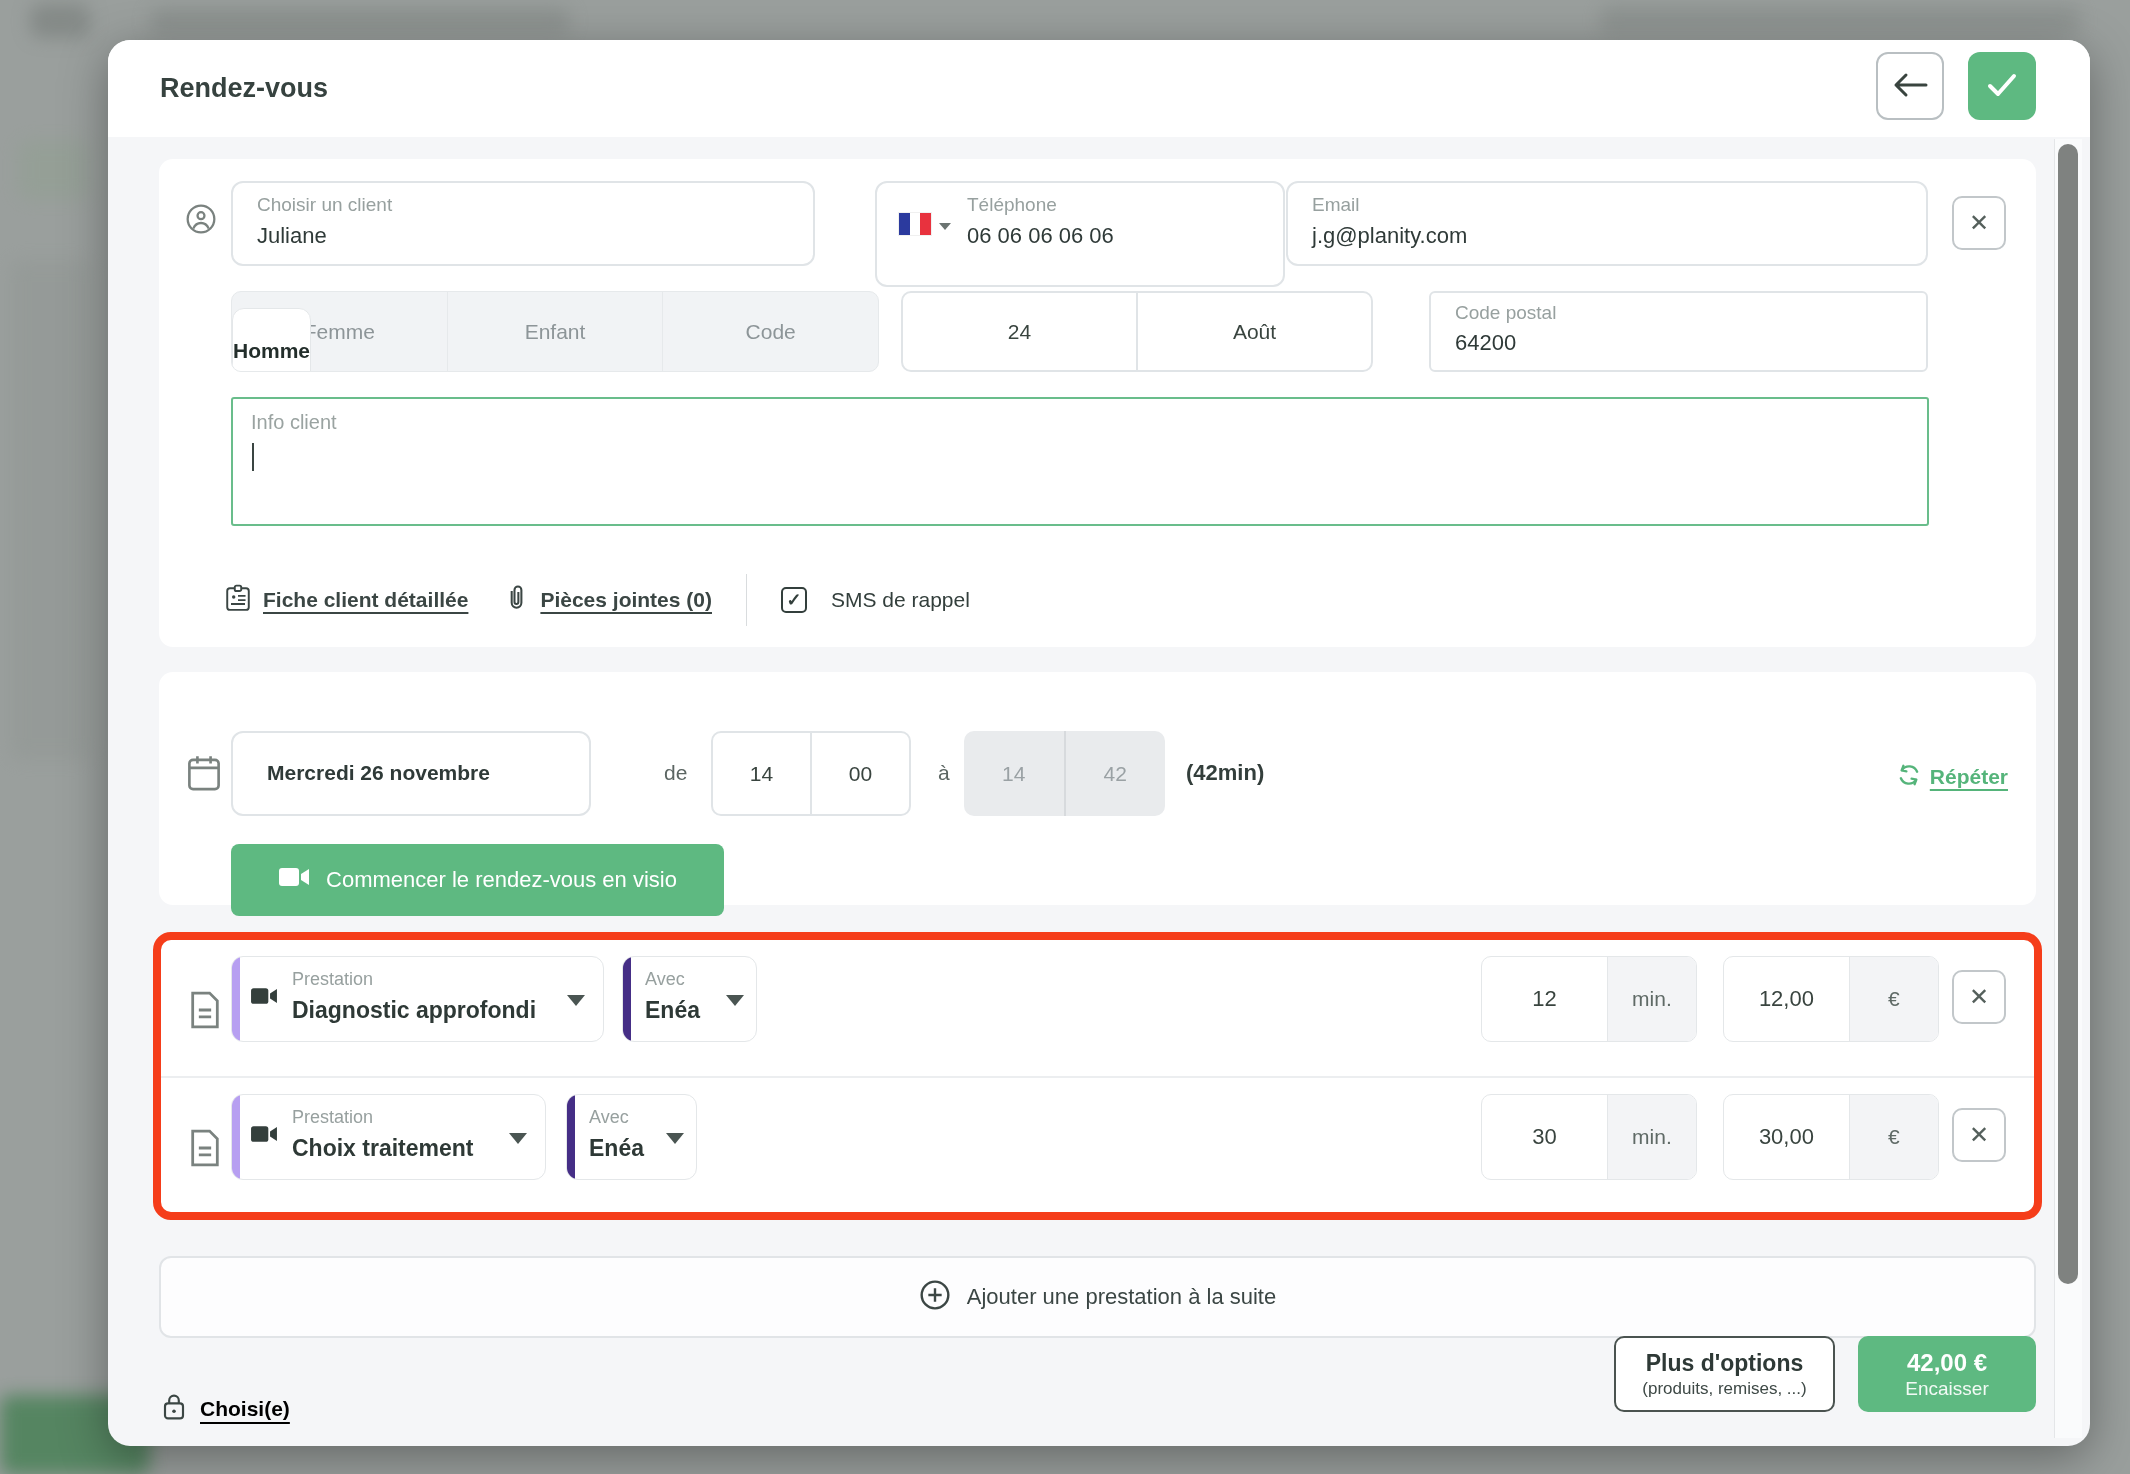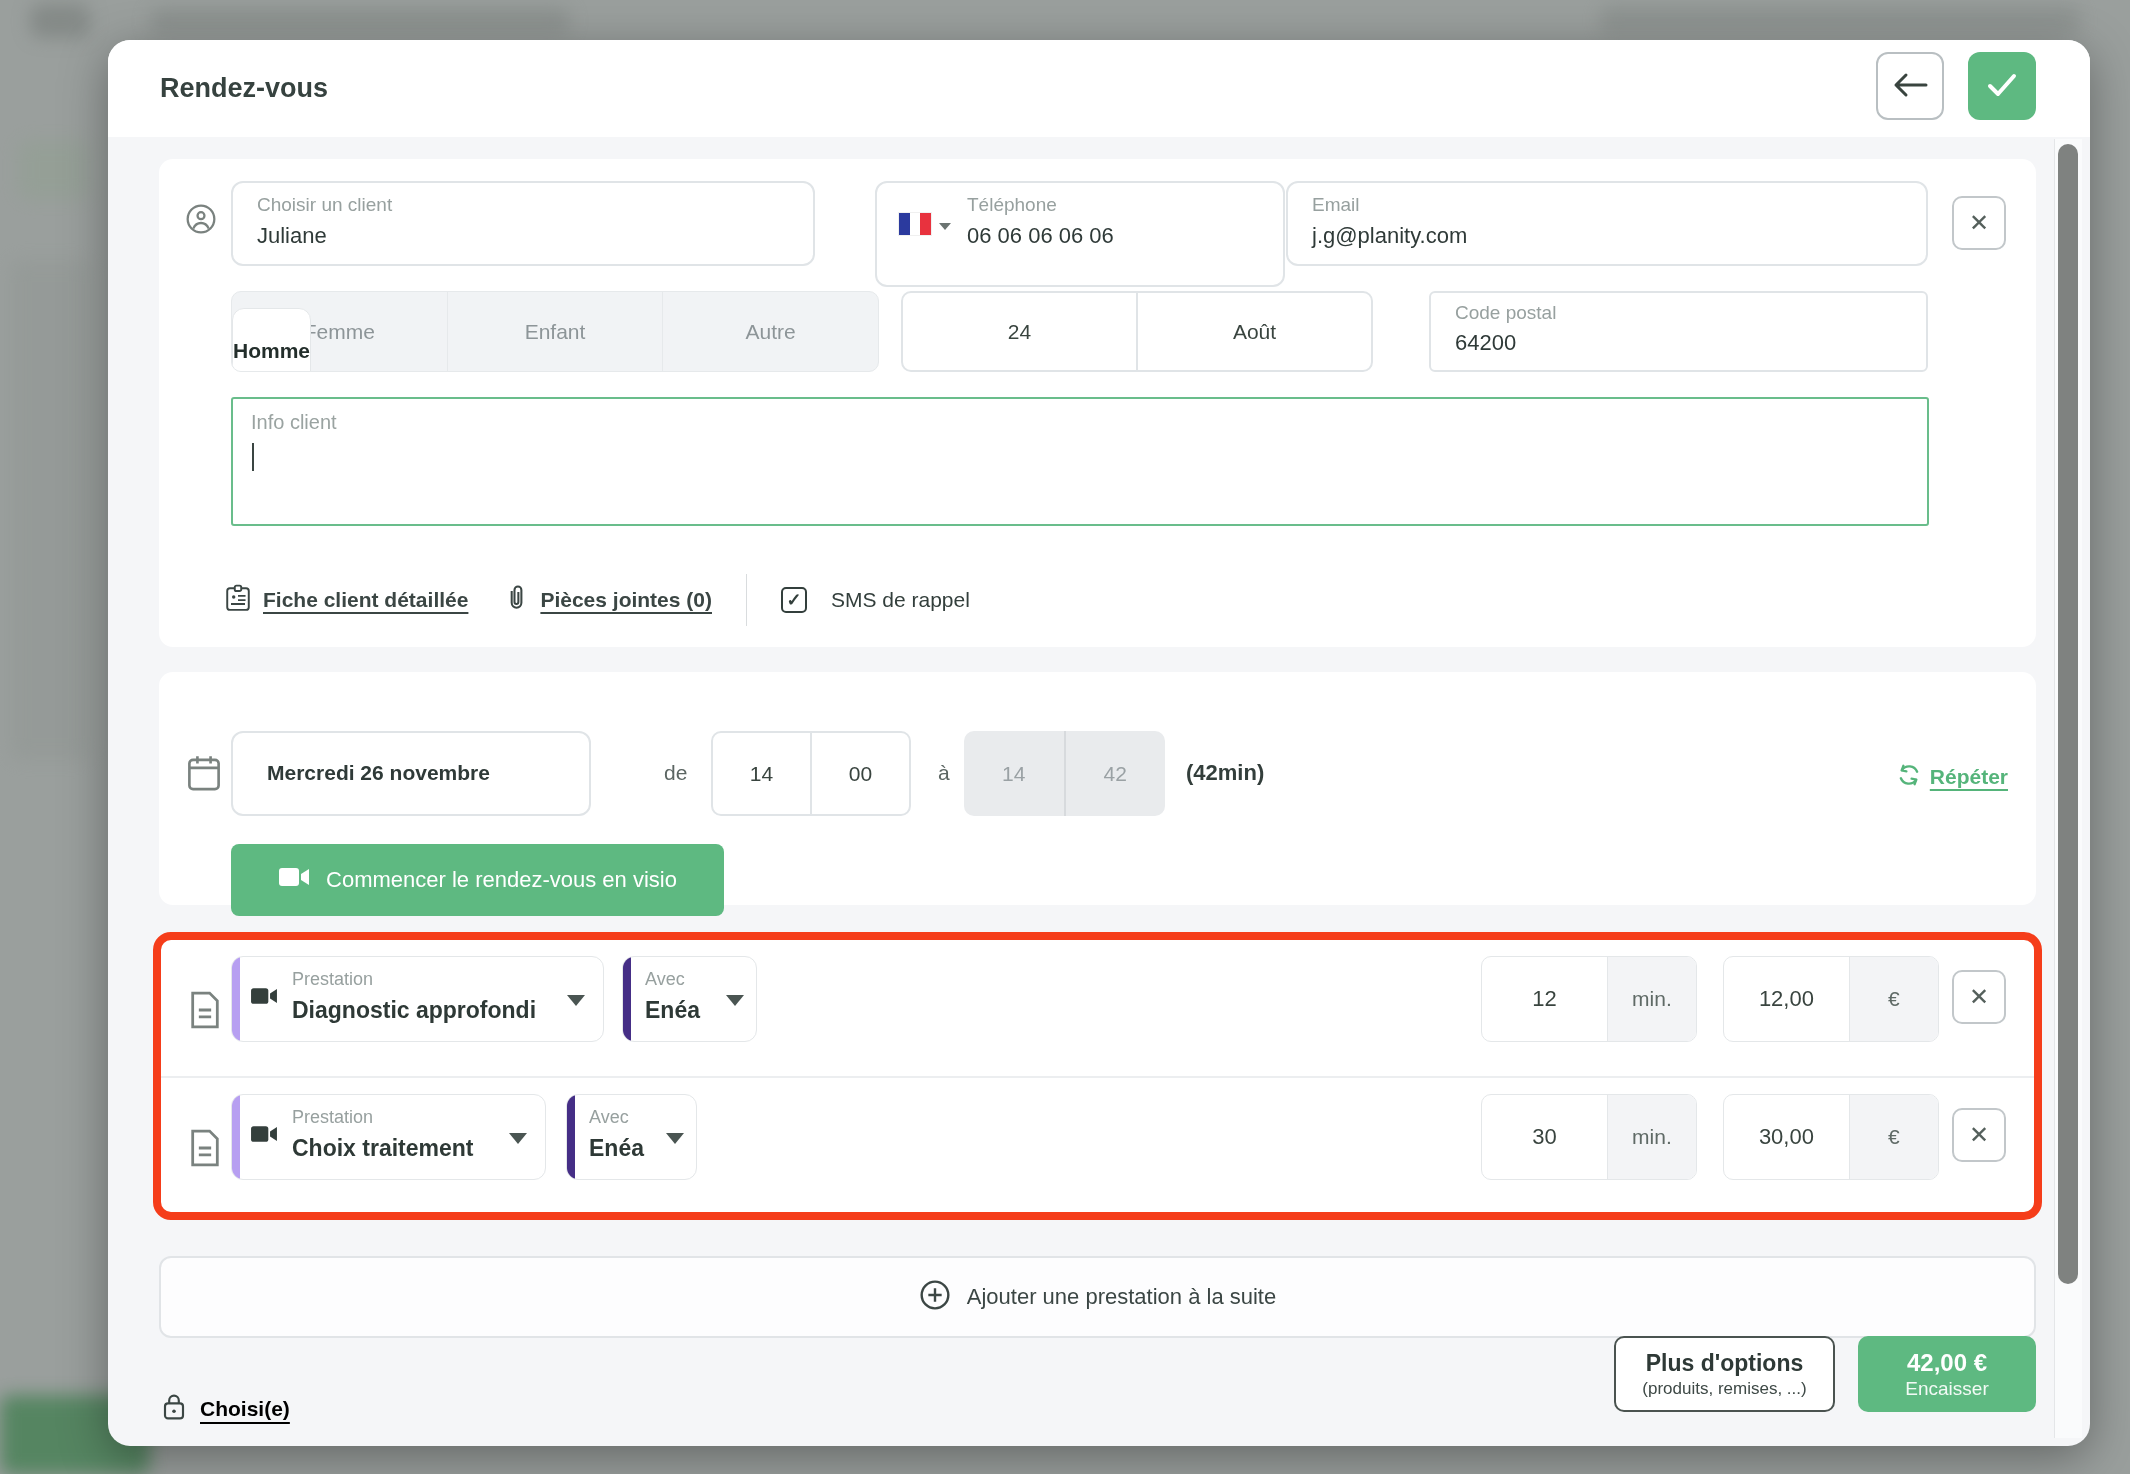"Autre" div.tab { text: Autre -> Code }
